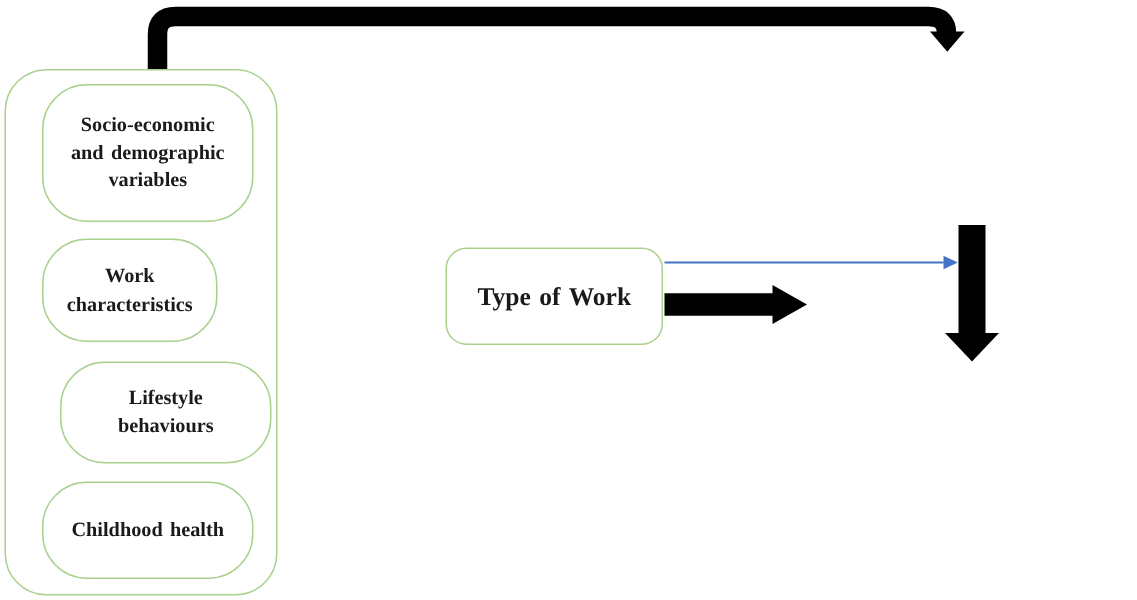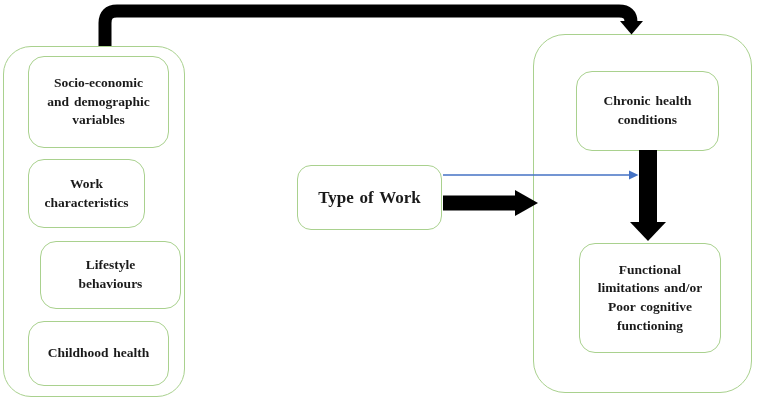"Socio-economic and demographic variables" .node { border-radius: 16px -> 30px }
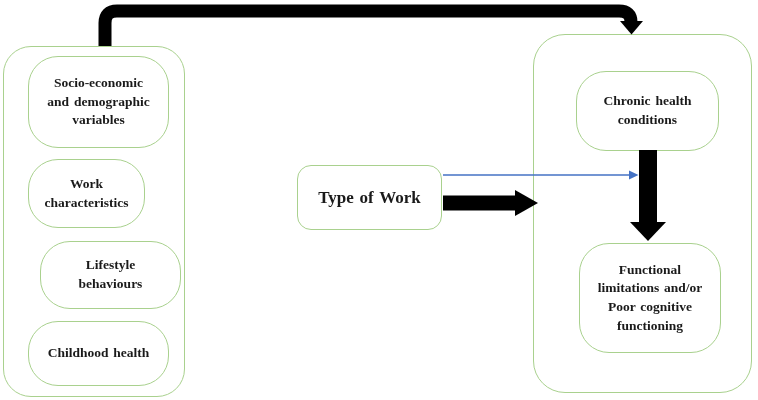"Chronic health conditions" div.group { html: <div> <div>Chronic health conditions</div> <div>Functional limitations and/or Poor cognitive functioning</div> </div> -> none }
